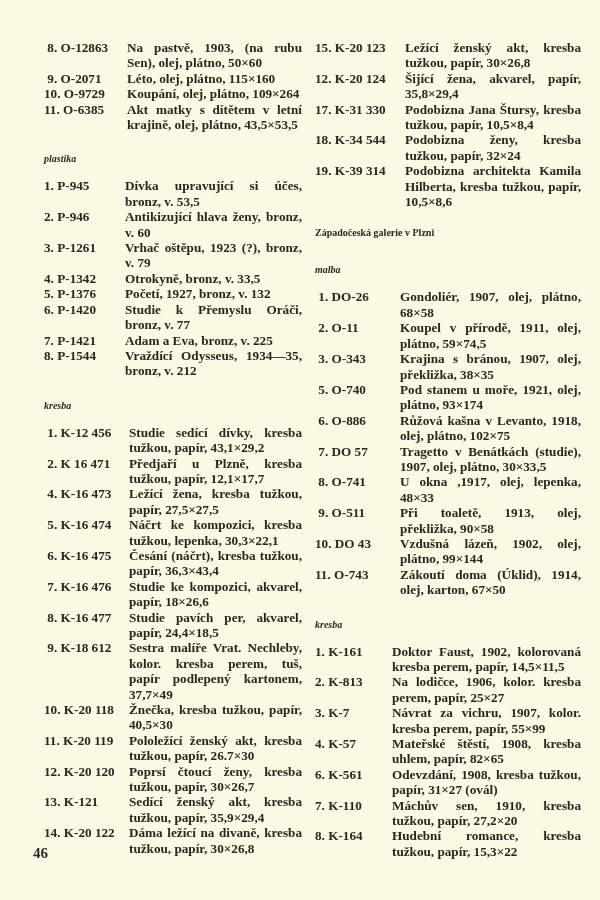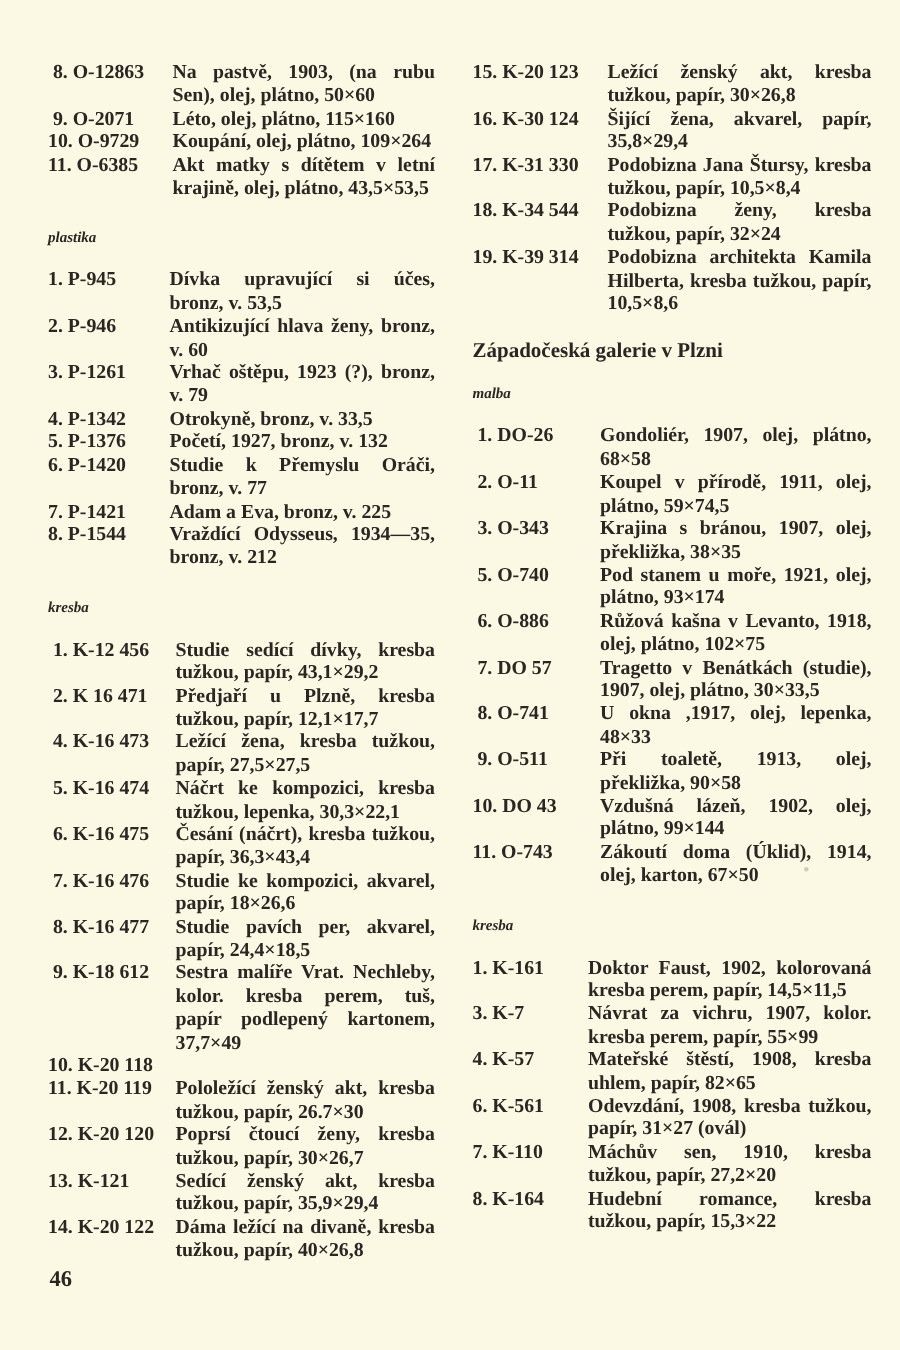"8. O-12863" .col-left { left: 32px -> 44px }
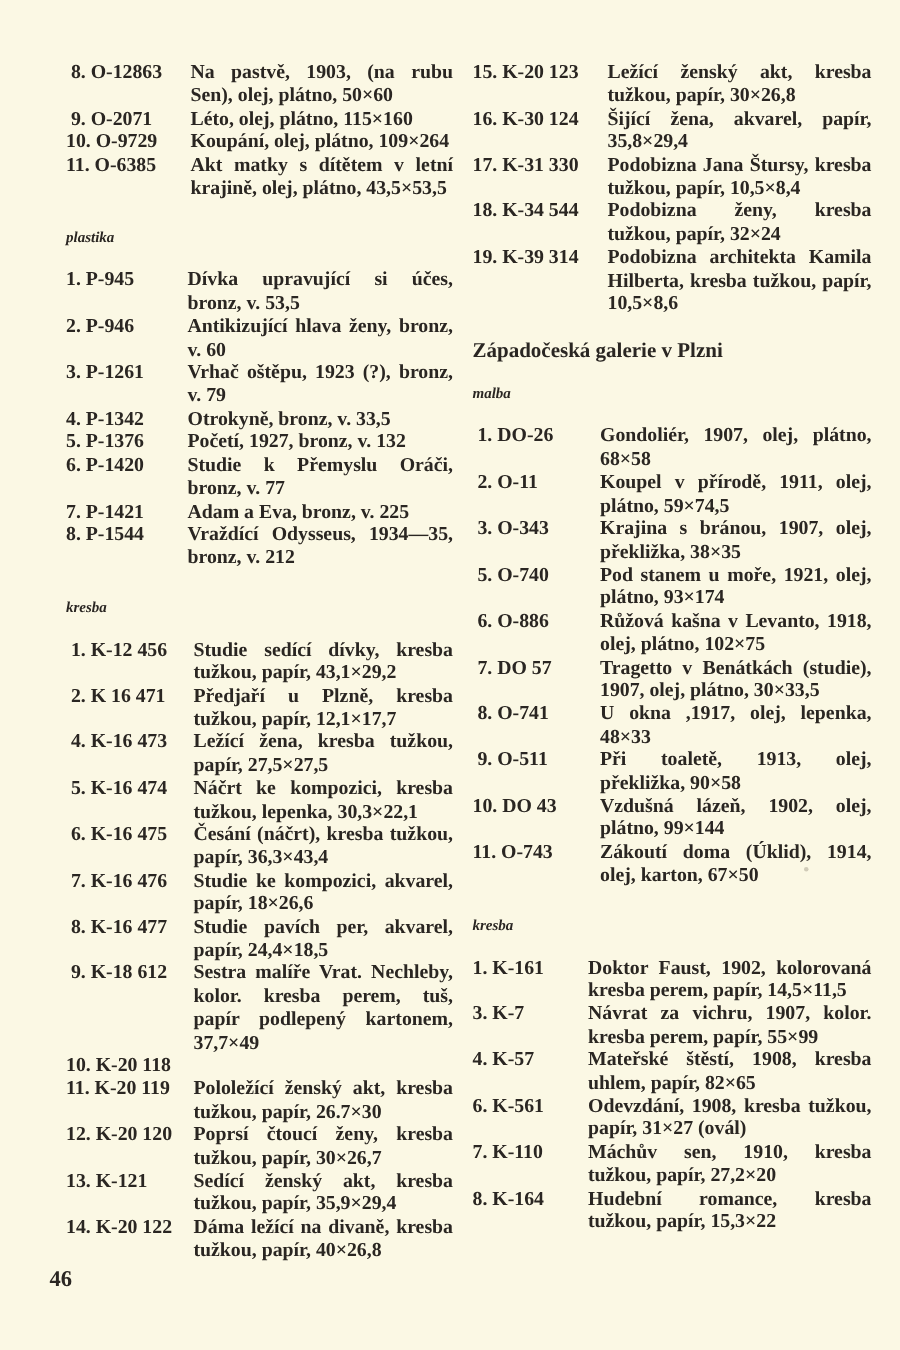"16. K-30 124" span.num { text: 16. K-30 124 -> 12. K-20 124 }
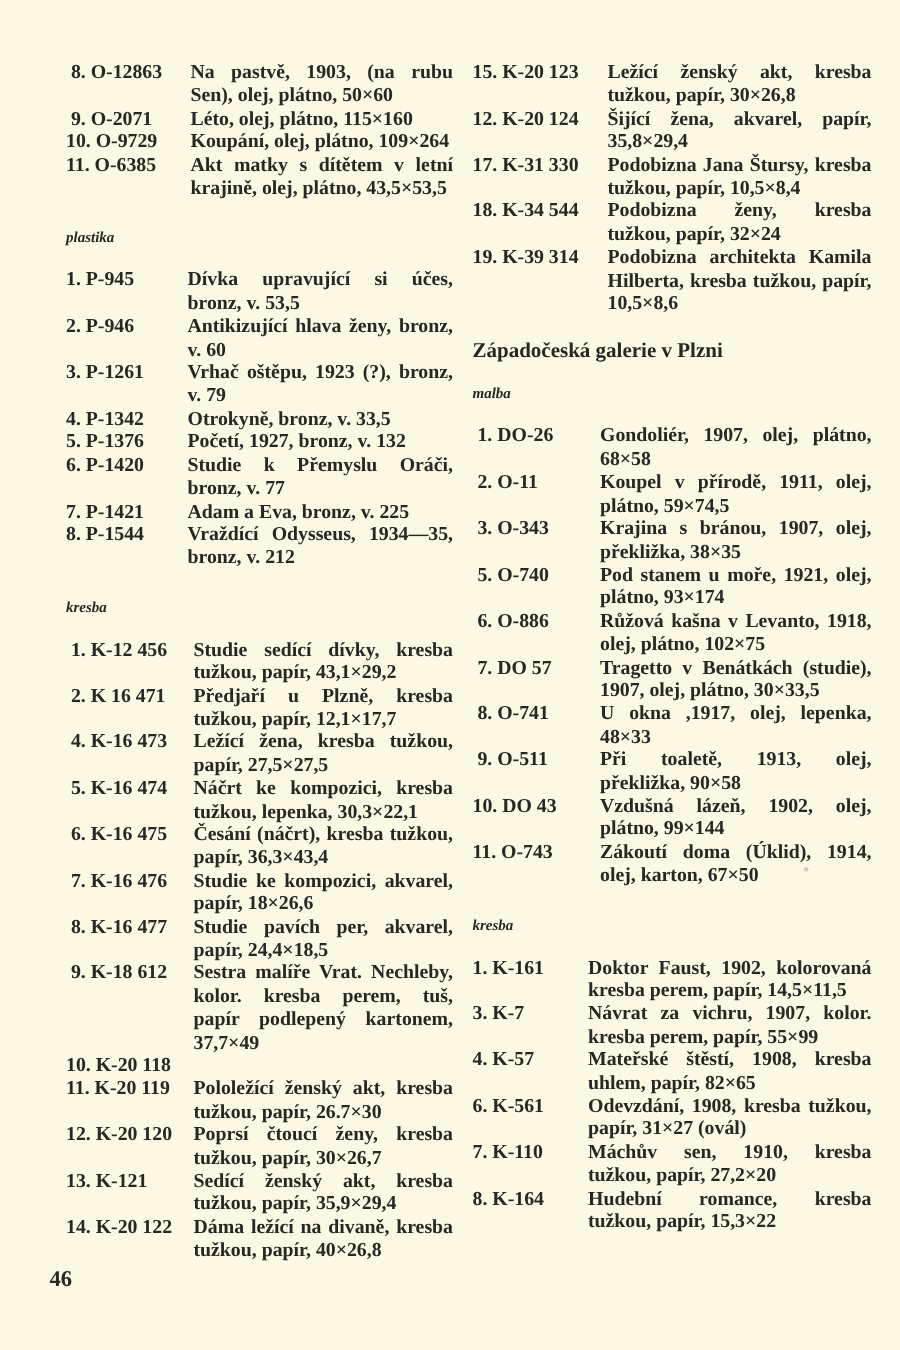"Západočeská galerie v Plzni" .gallery-title { font-size: 14px -> 10px }
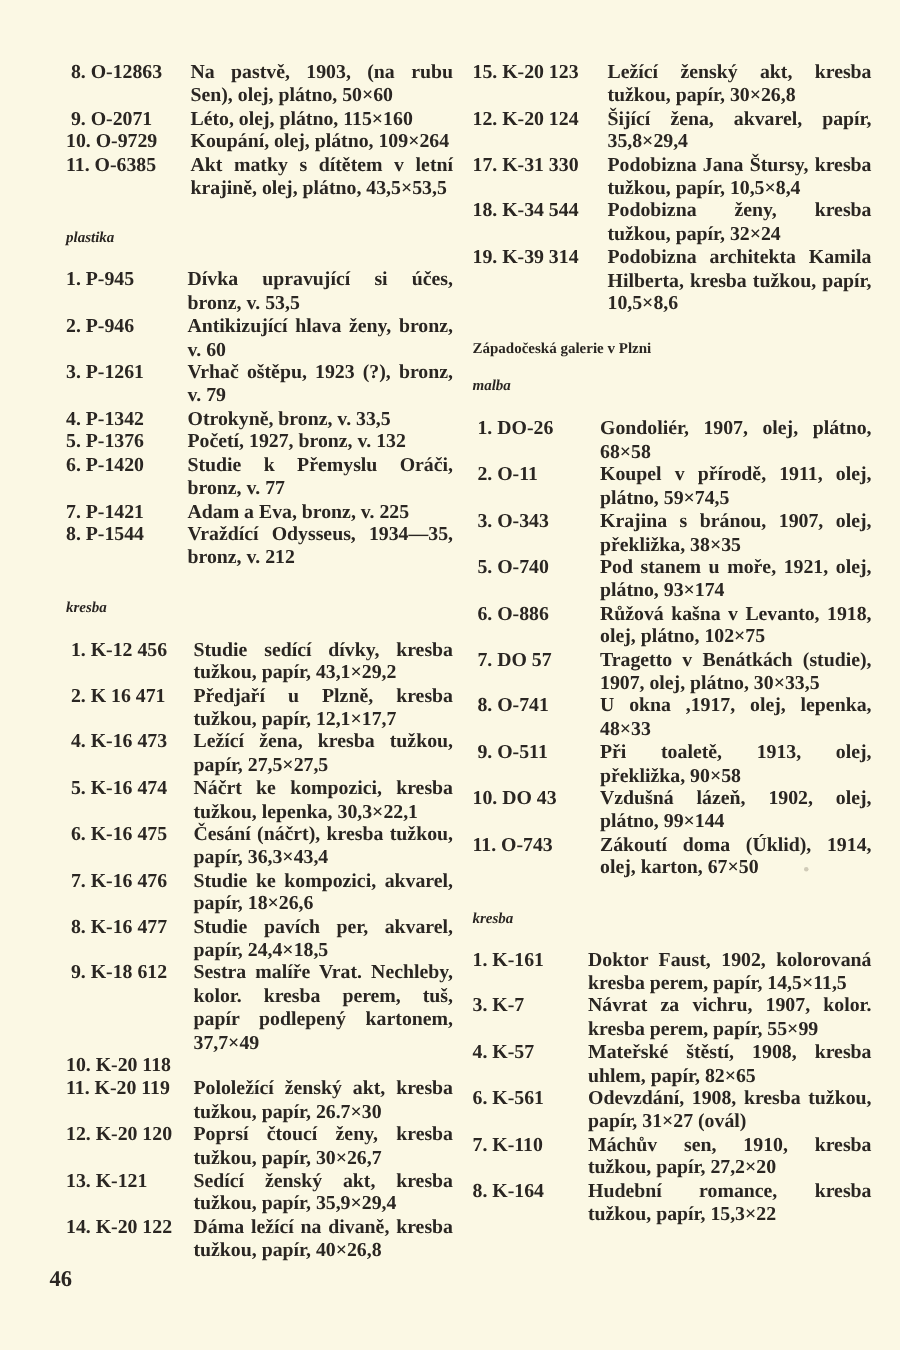"malba" div.section-label { margin-top: 14px -> 26px }
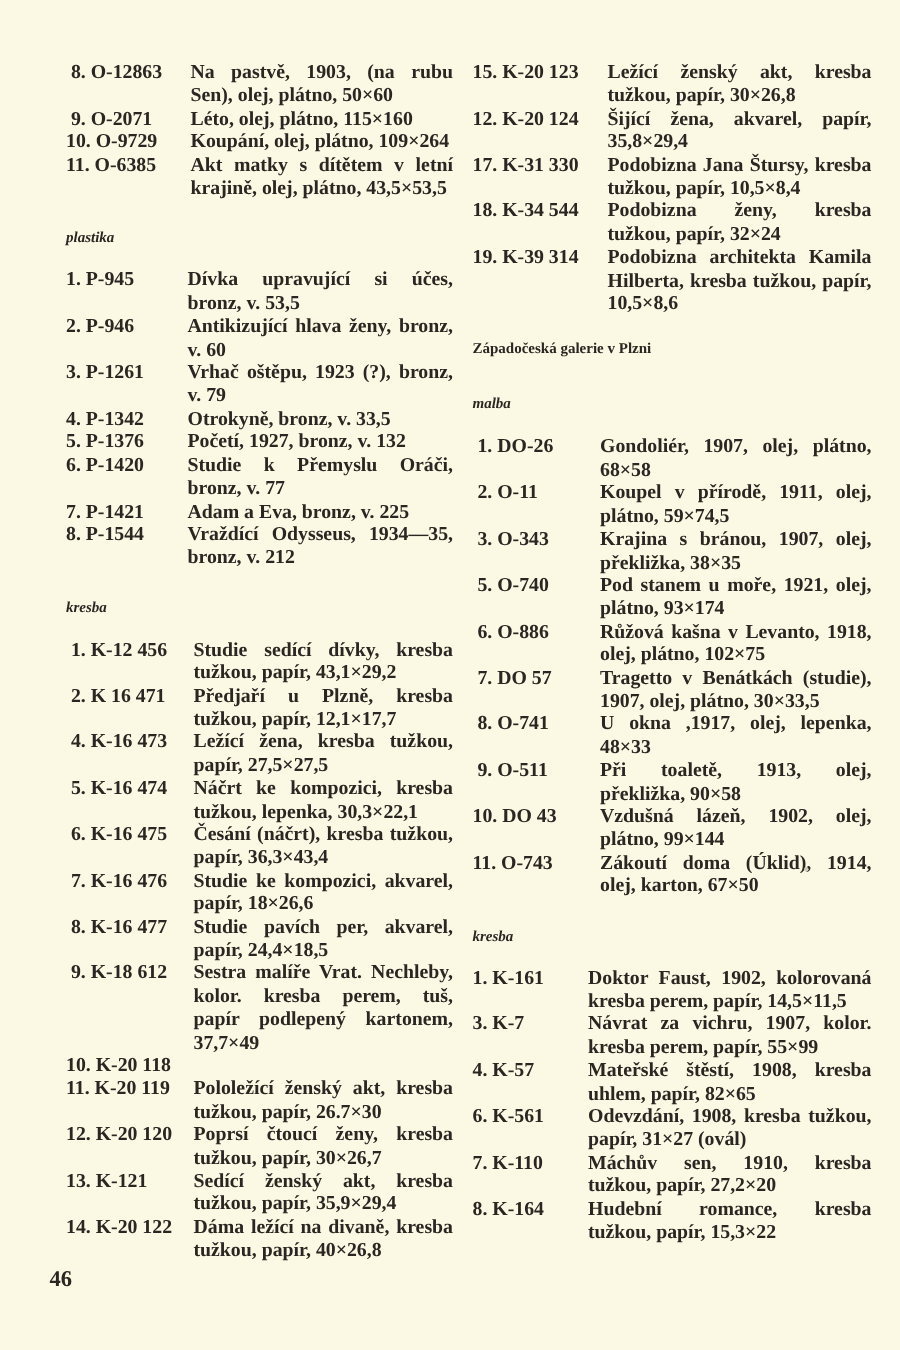"2. K-813" div.entry { html: none -> <div> <span>2. K-813</span> <span>Na lodičce, 1906, kolor. kresba perem, papír, 25×27</span> </div> }
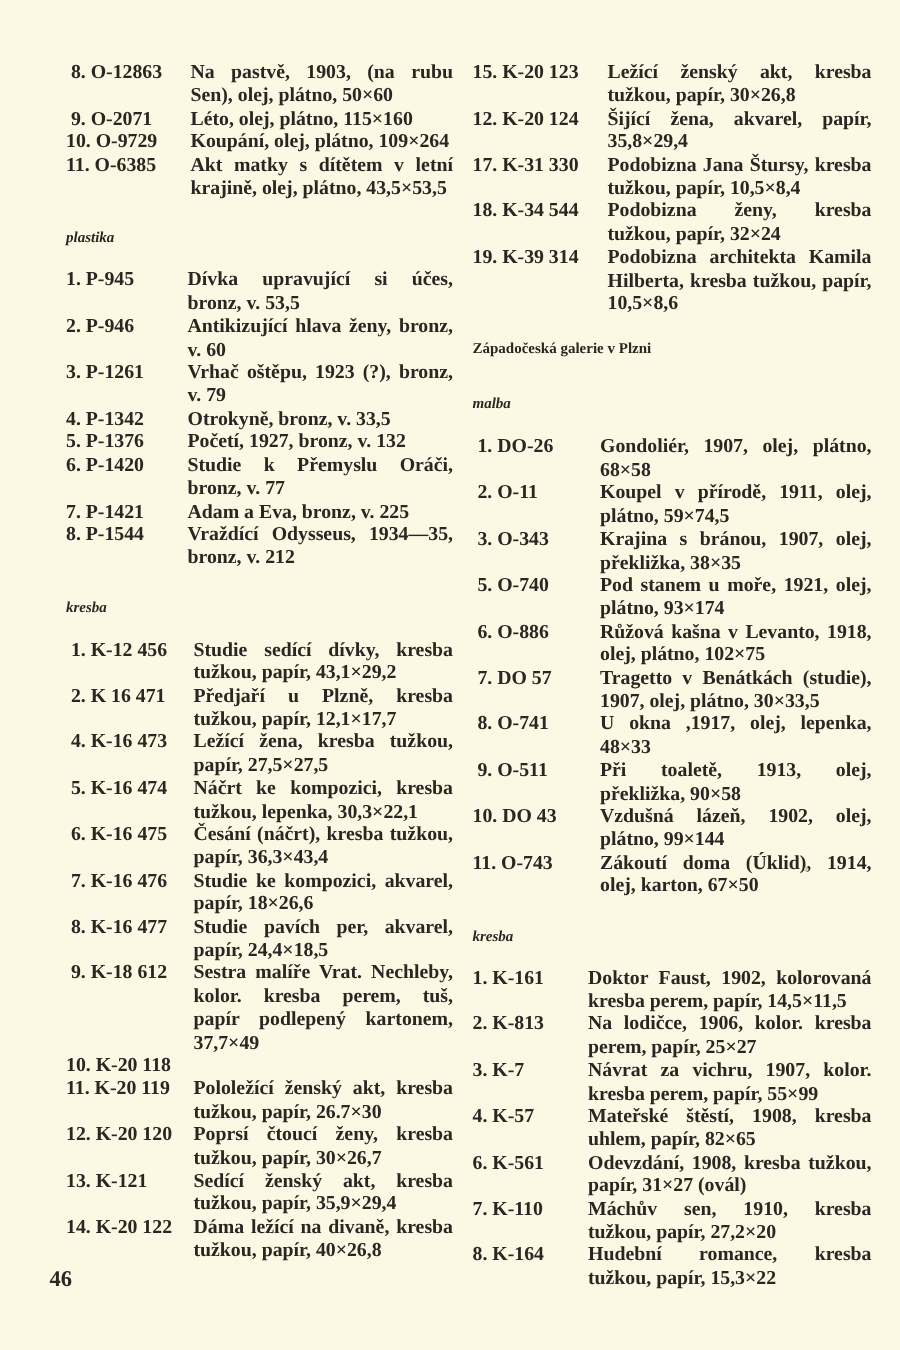"Žnečka, kresba tužkou, papír, 40,5×30" span.txt { html: none -> <span>Žnečka, kresba tužkou, papír, 40,5×30</span> }
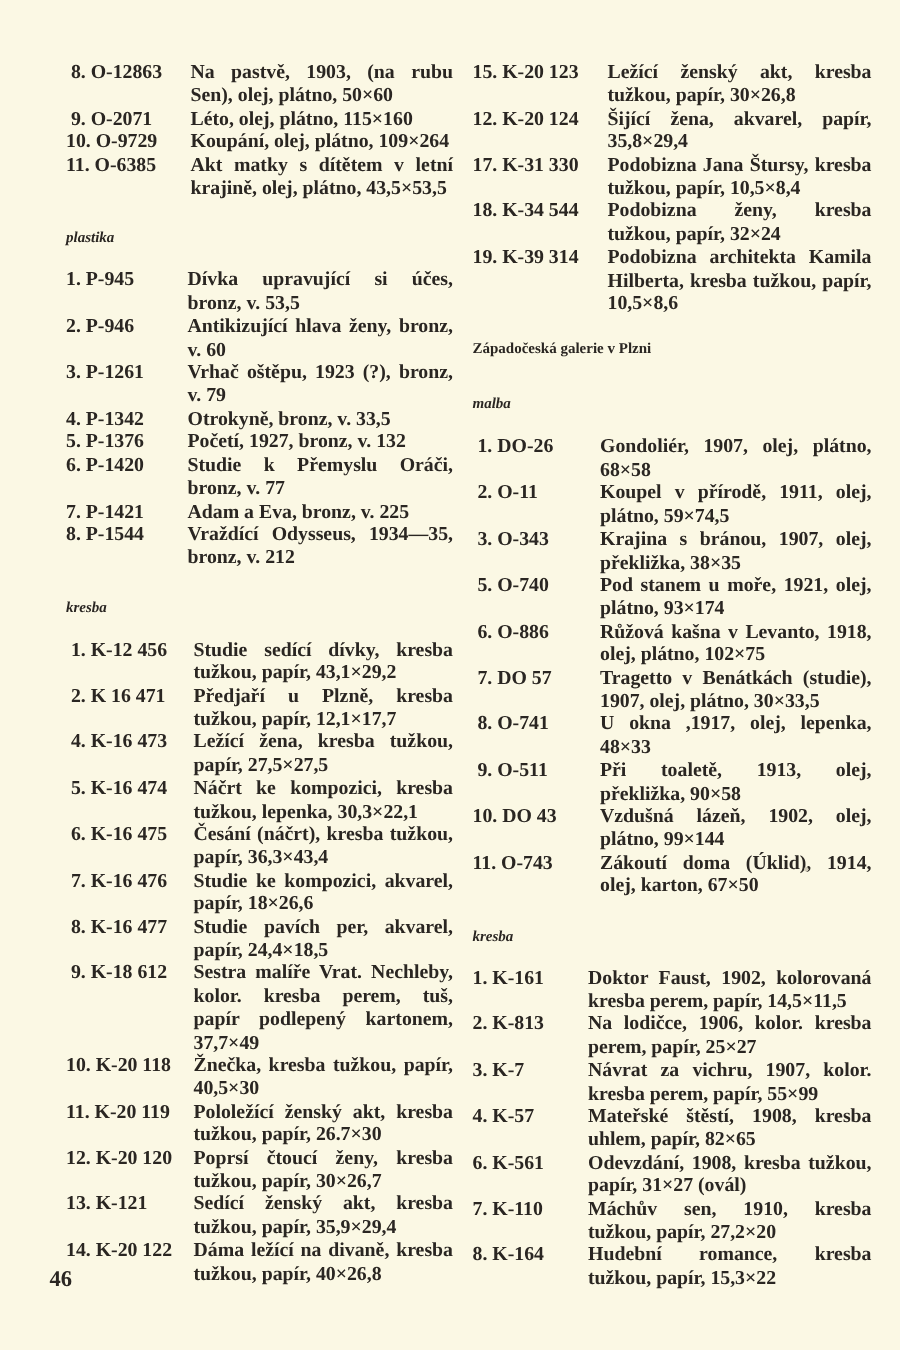"Dáma ležící na divaně, kresba" span.txt { text: 40 -> 30 }
